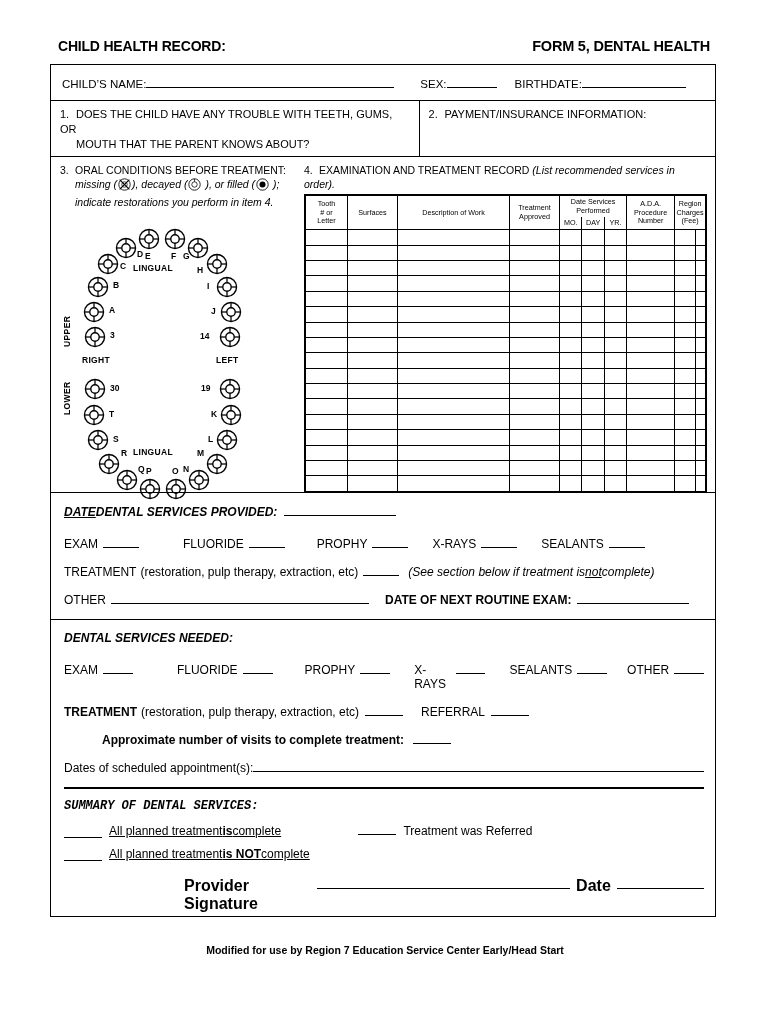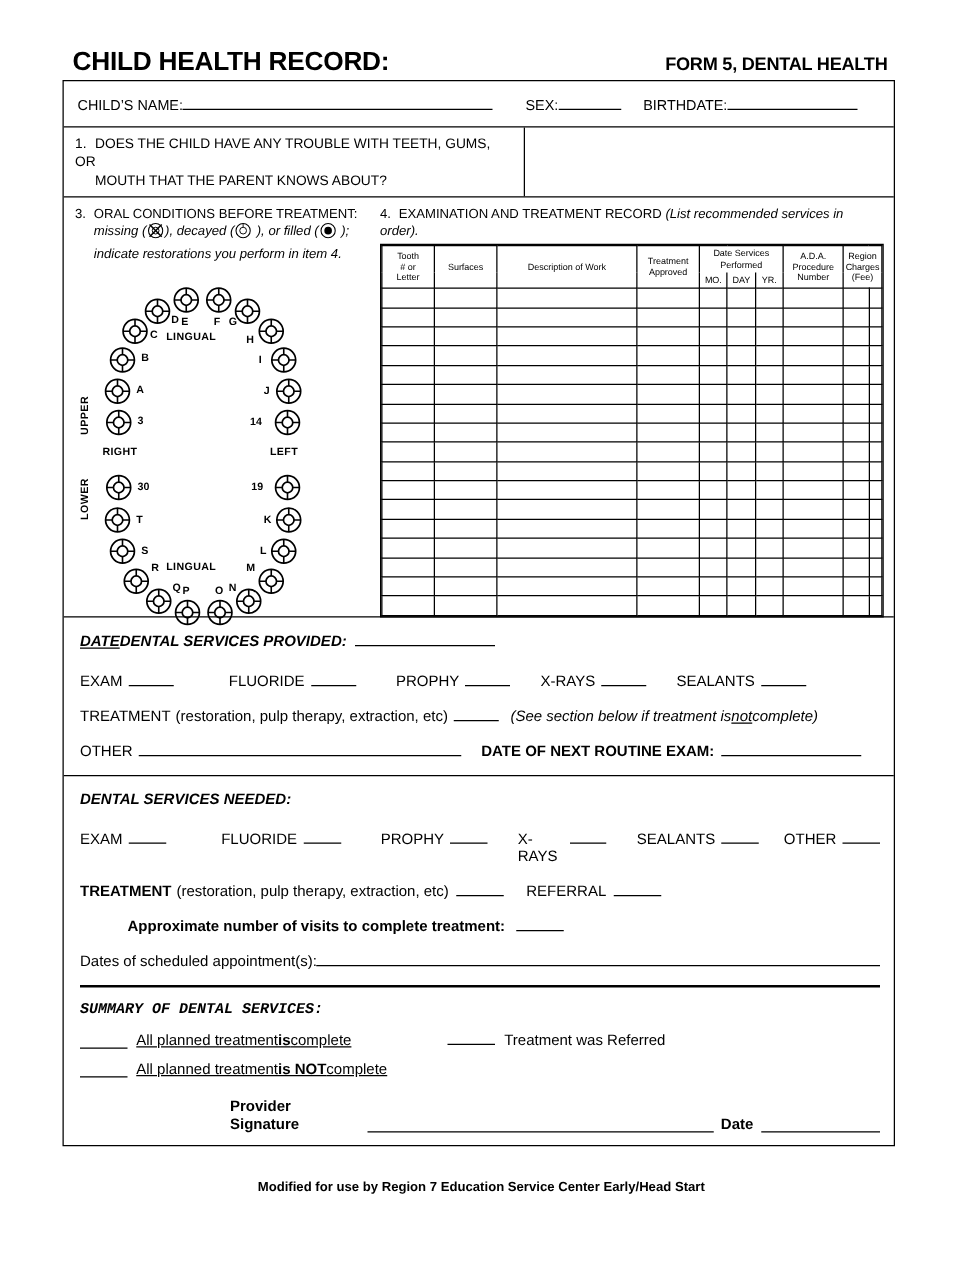"CHILD HEALTH RECORD:" .title-left { font-size: 21px -> 14px }
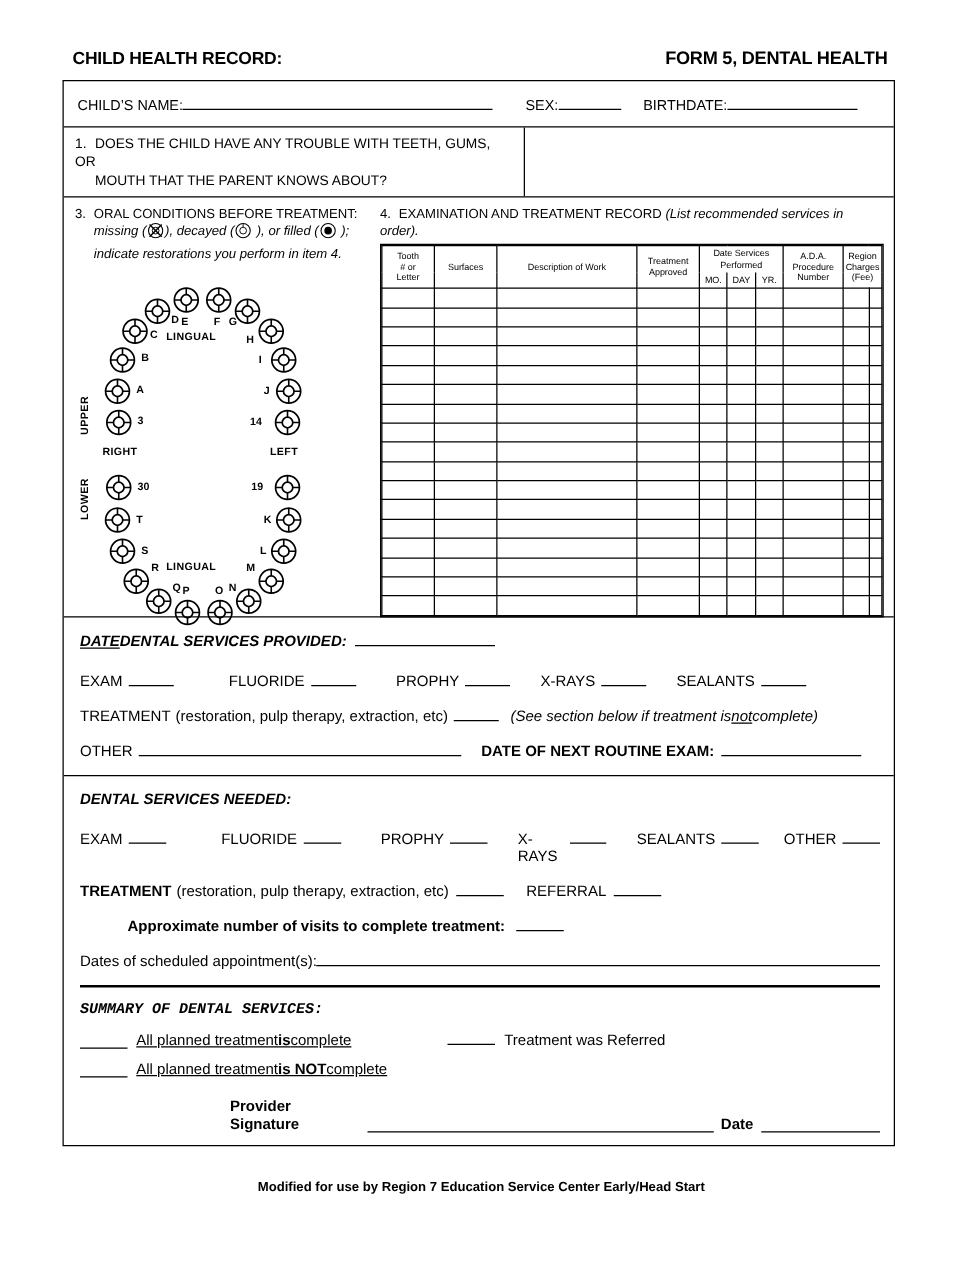"2. PAYMENT/INSURANCE INFORMATION:" div.q2 { html: none -> <div> <div> <span>2.</span><span>PAYMENT/INSURANCE INFORMATION:</span> </div> </div> }
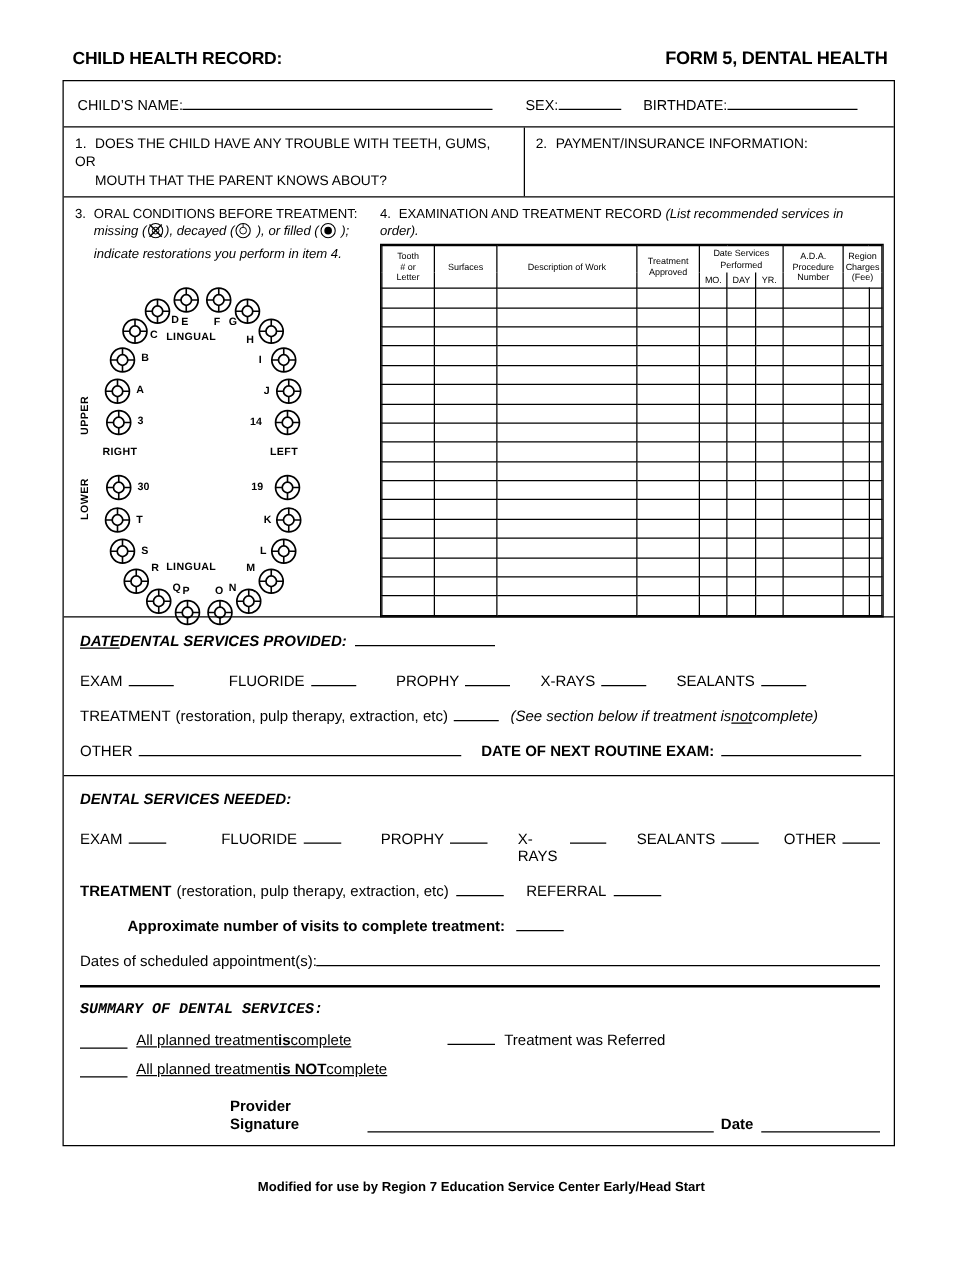"Provider Signature" .siglane { align-items: flex-end -> flex-start; font-size: 12px -> 16px }
